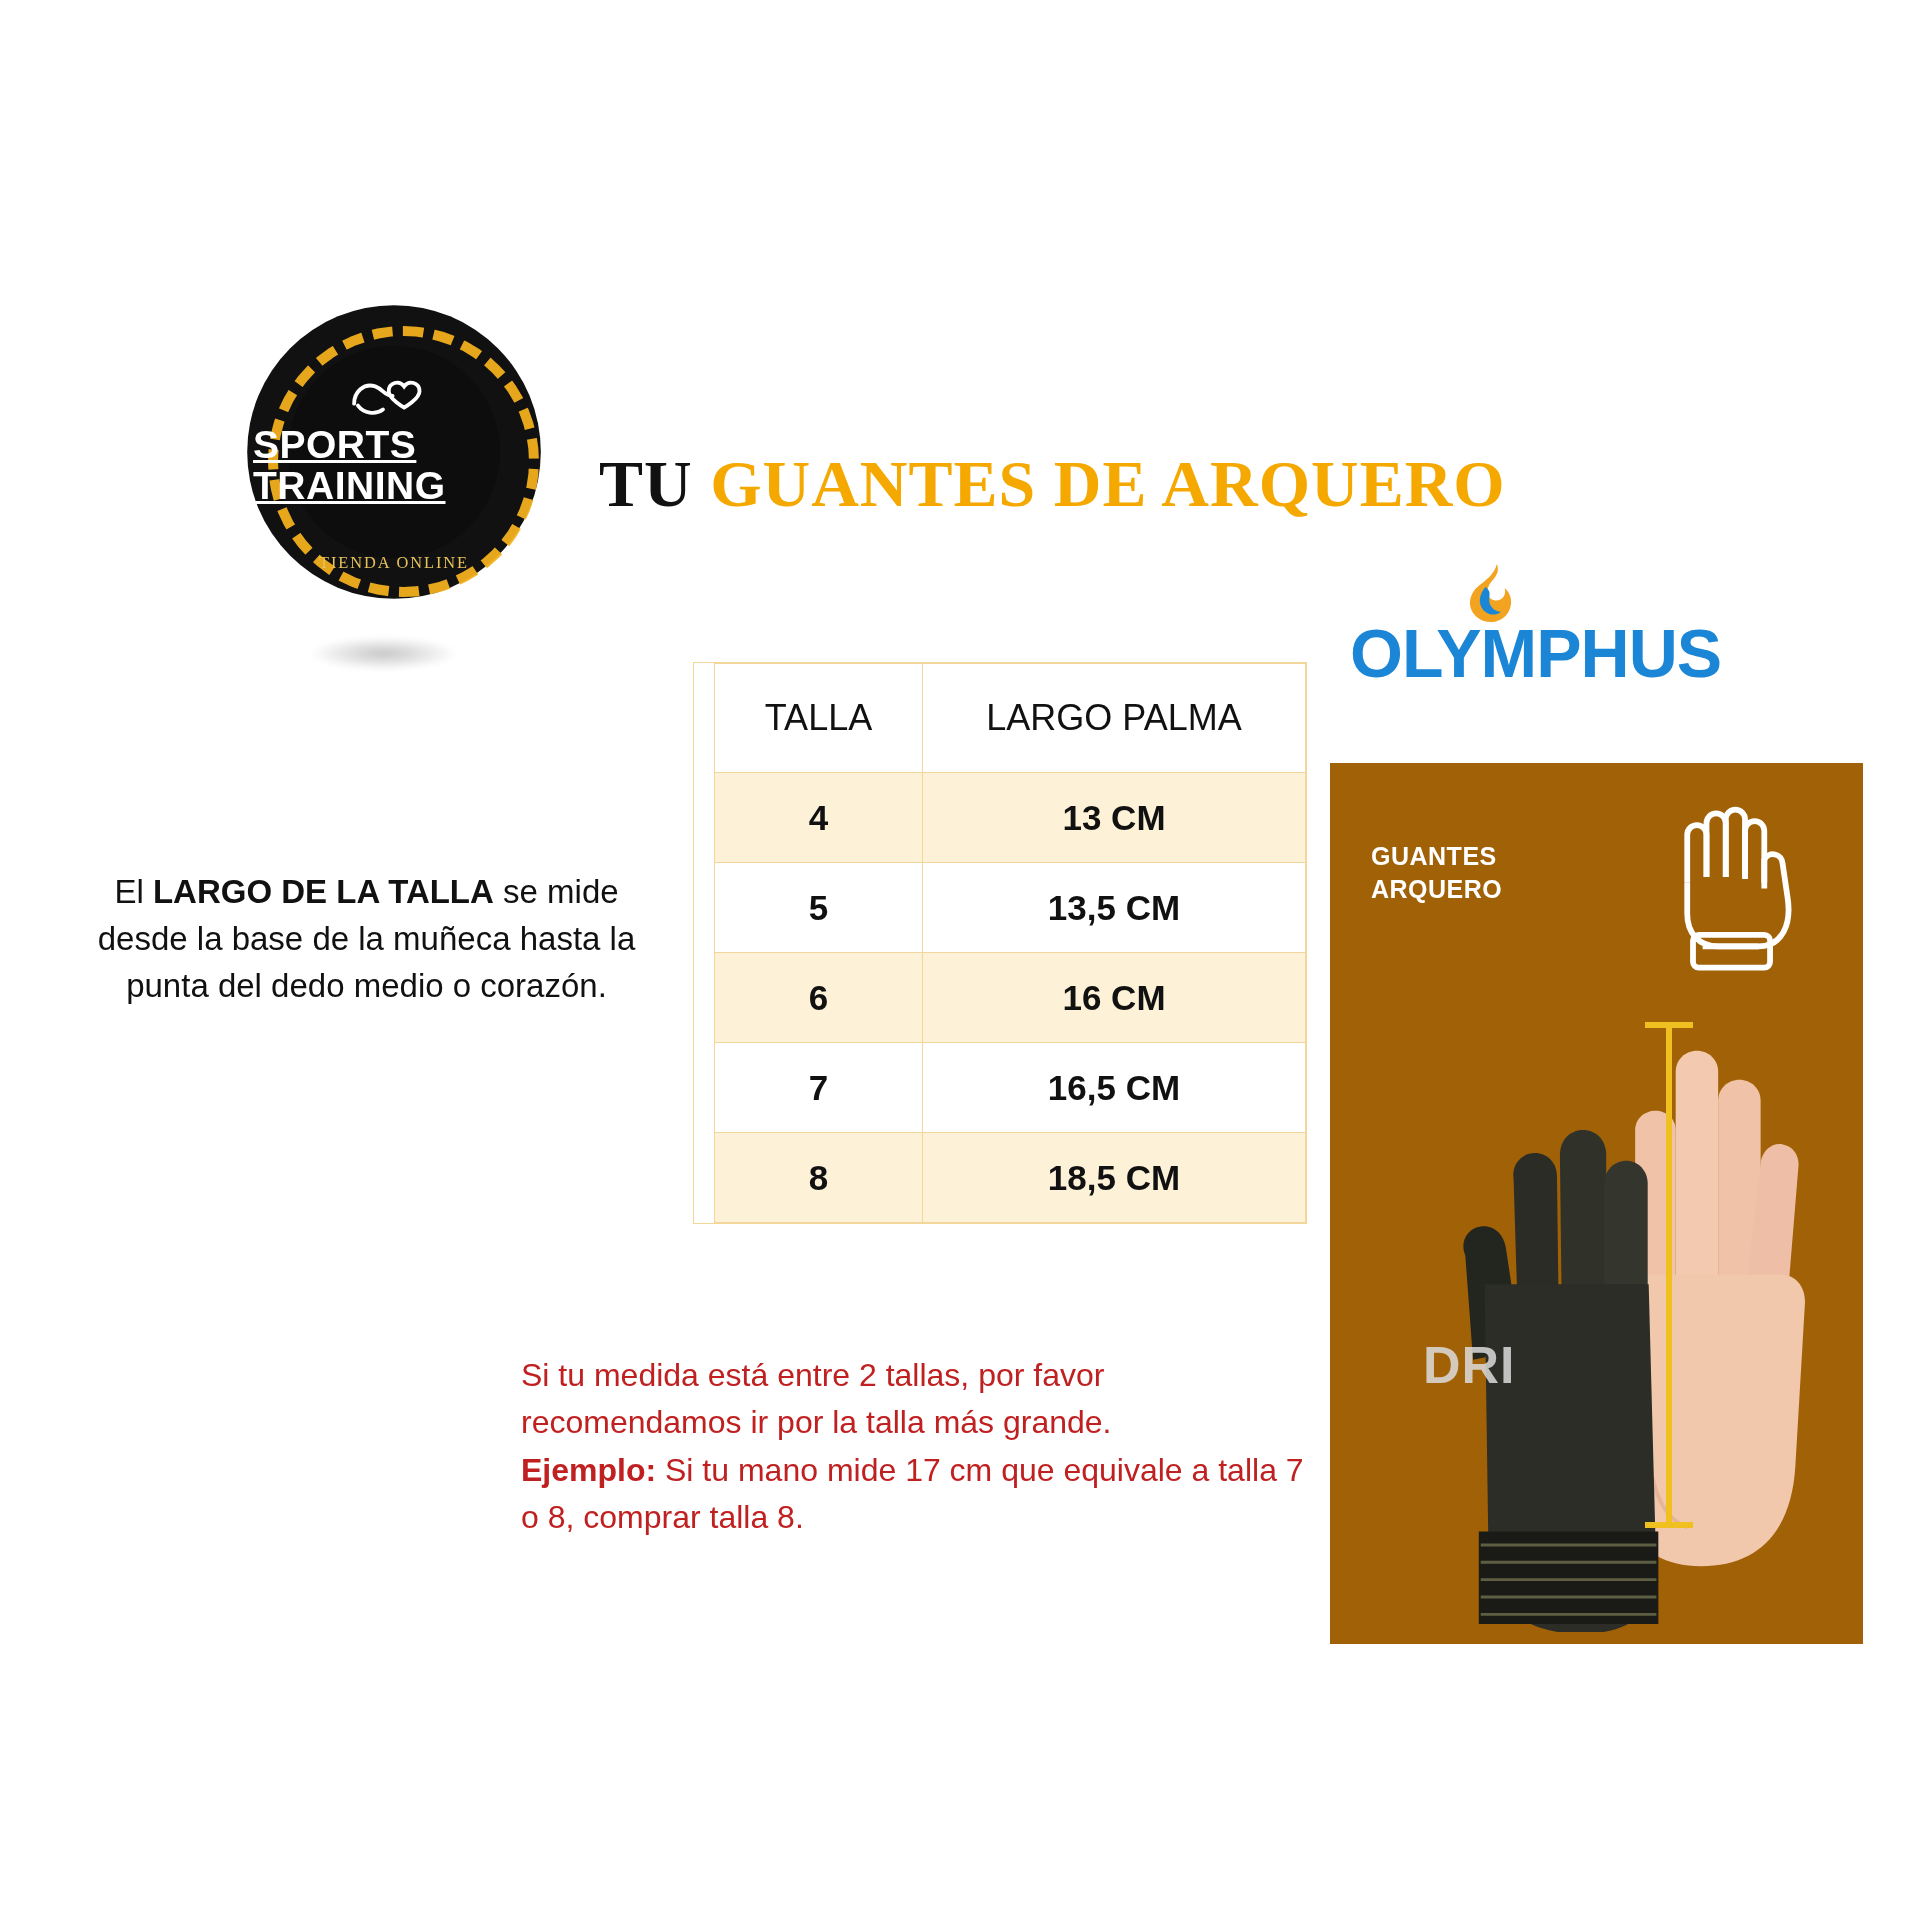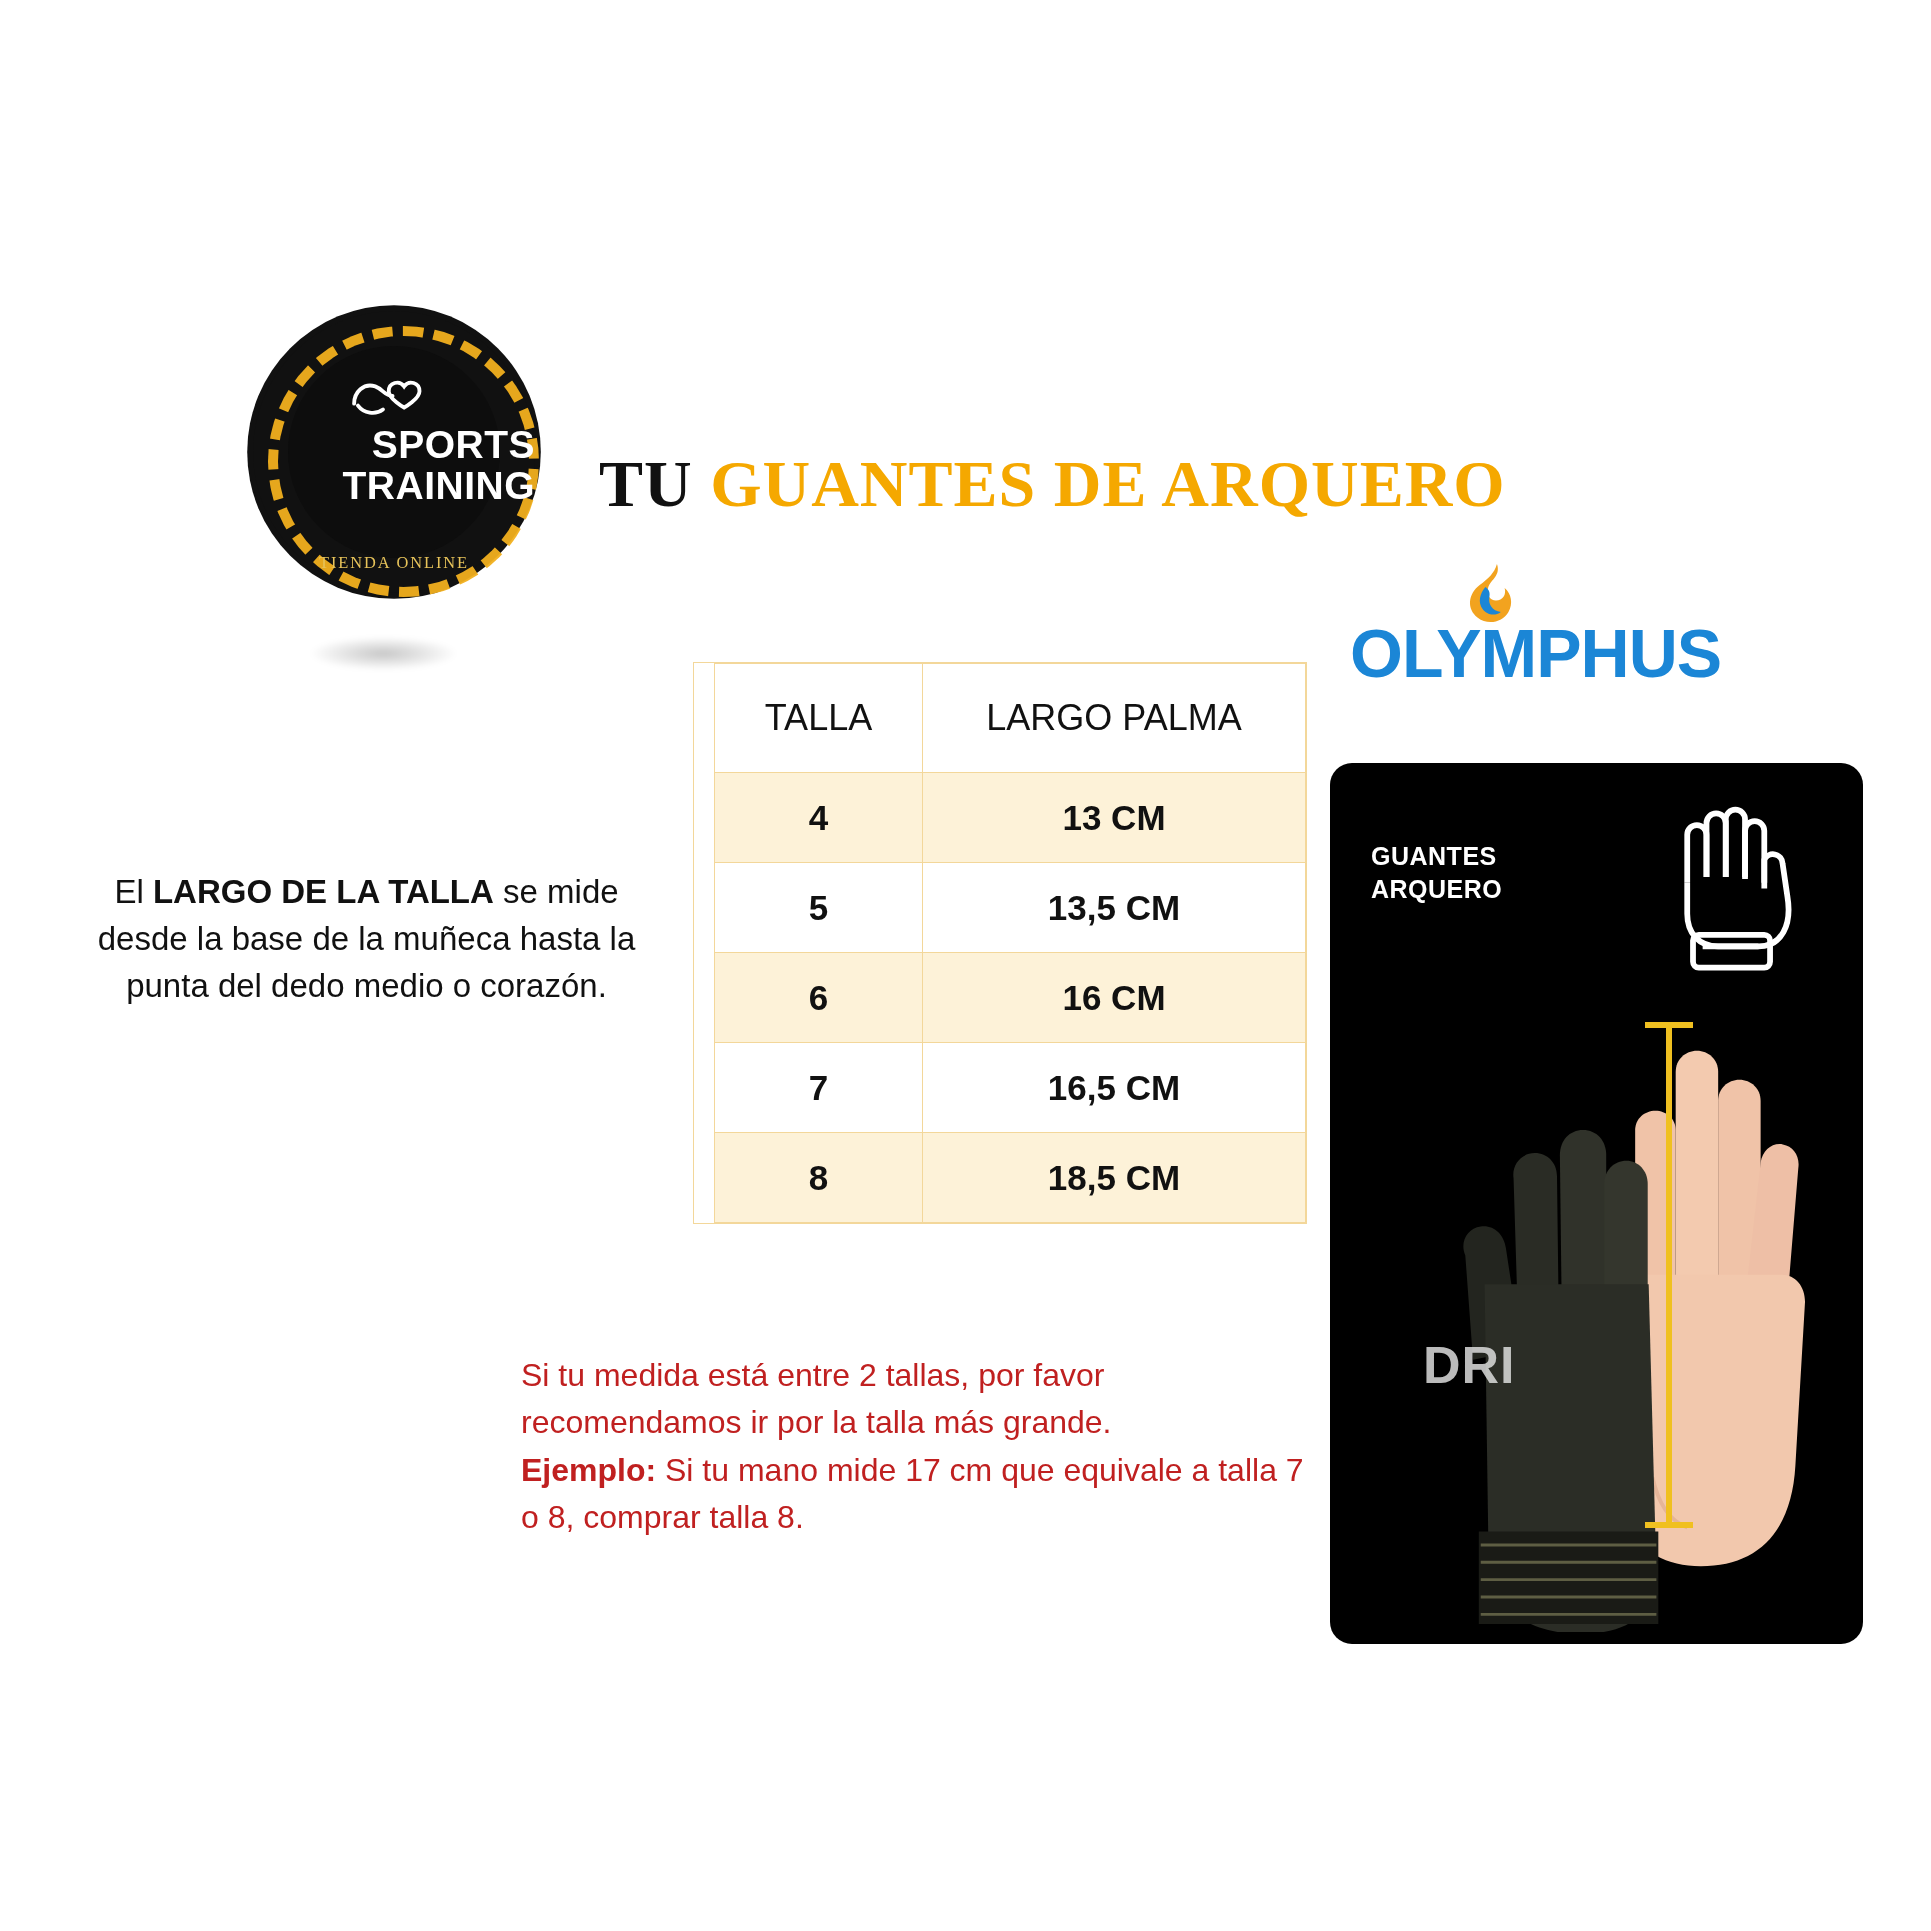"SPORTS" .logo-badge .name { text-align: right -> left; text-decoration: none -> underline }
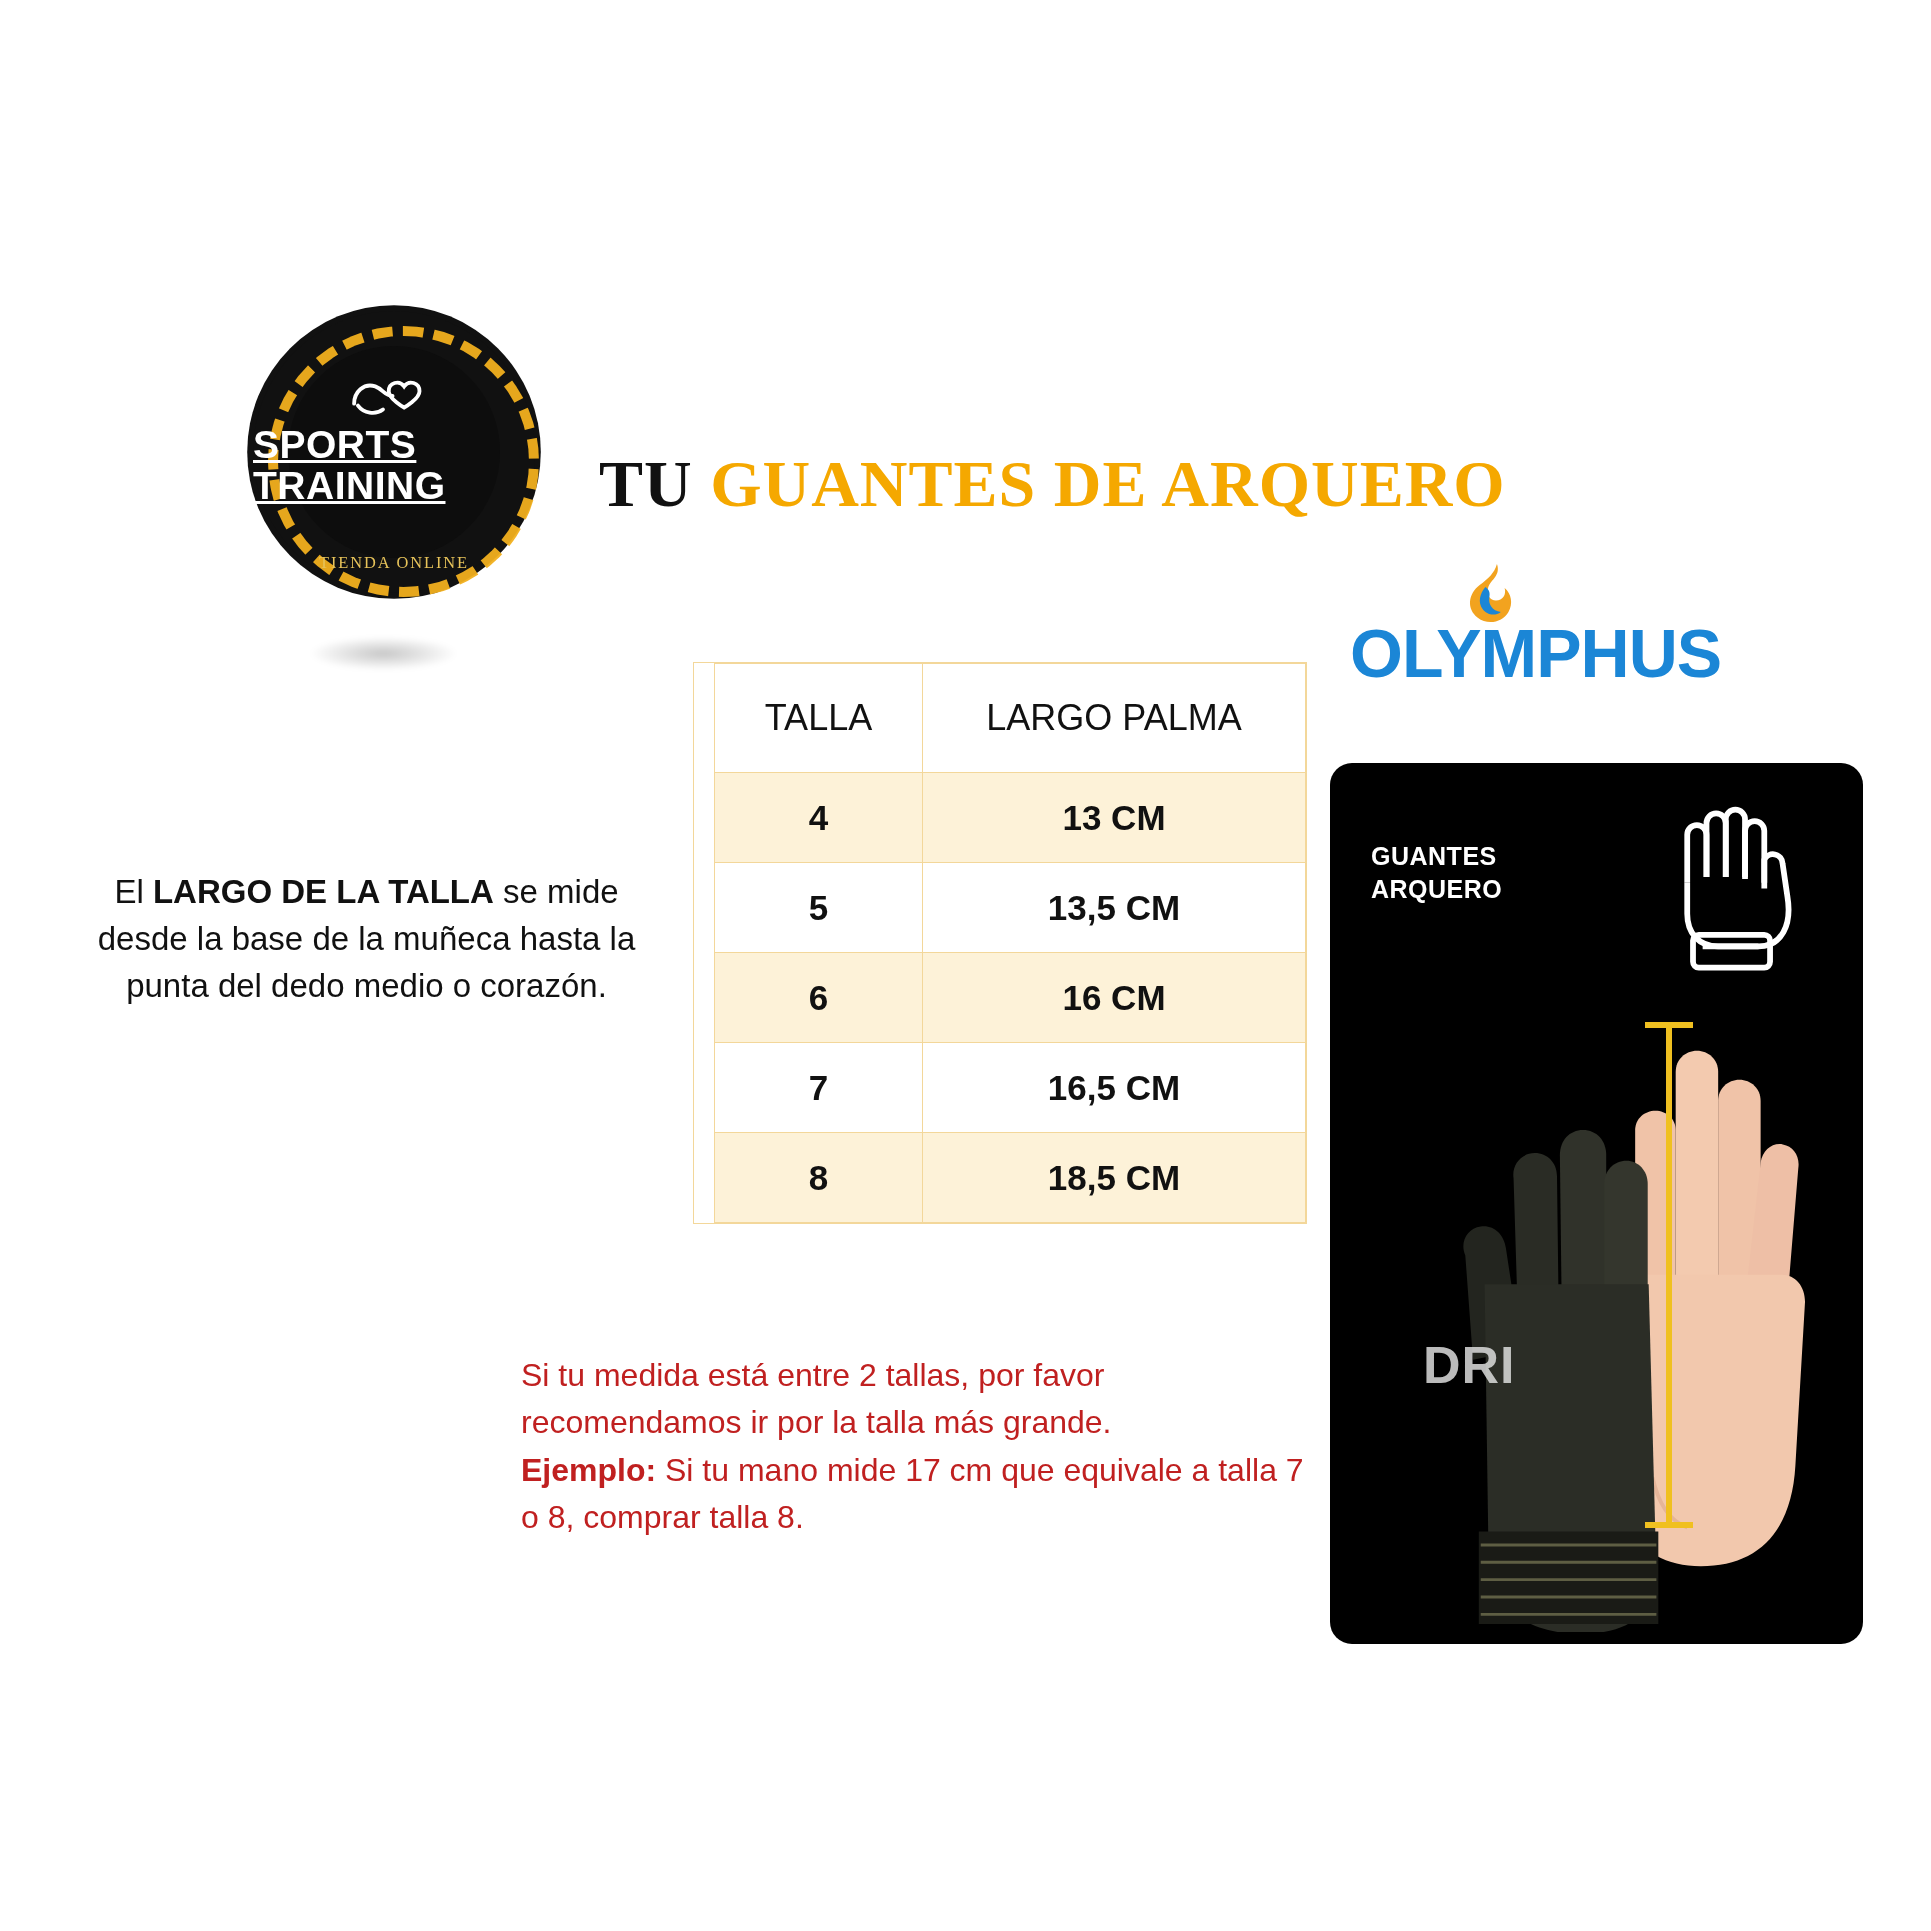"GUANTES" .photo { background: #000000 -> #a16207; border-radius: 22px -> none }
